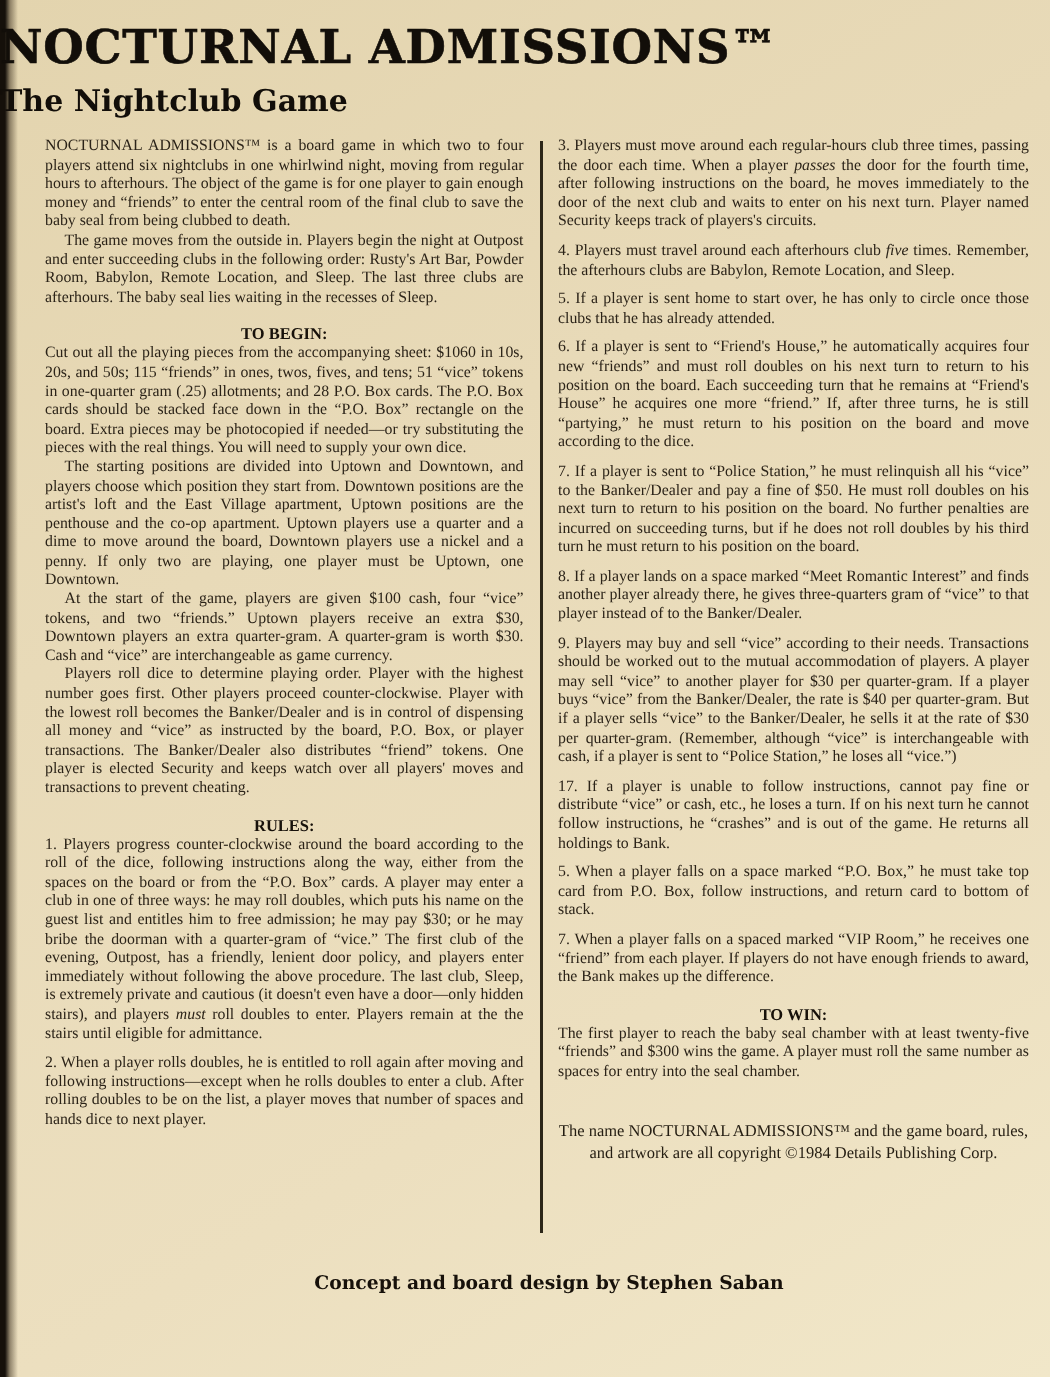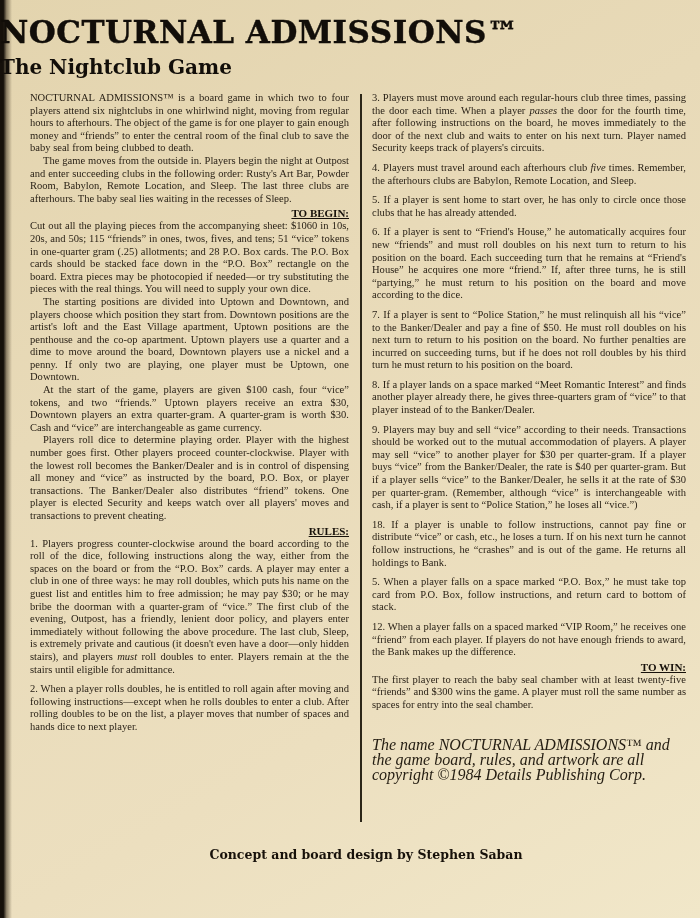"TO BEGIN:" .sect-heading { margin-top: 2px -> 12px; text-align: right -> center; text-decoration: underline -> none }
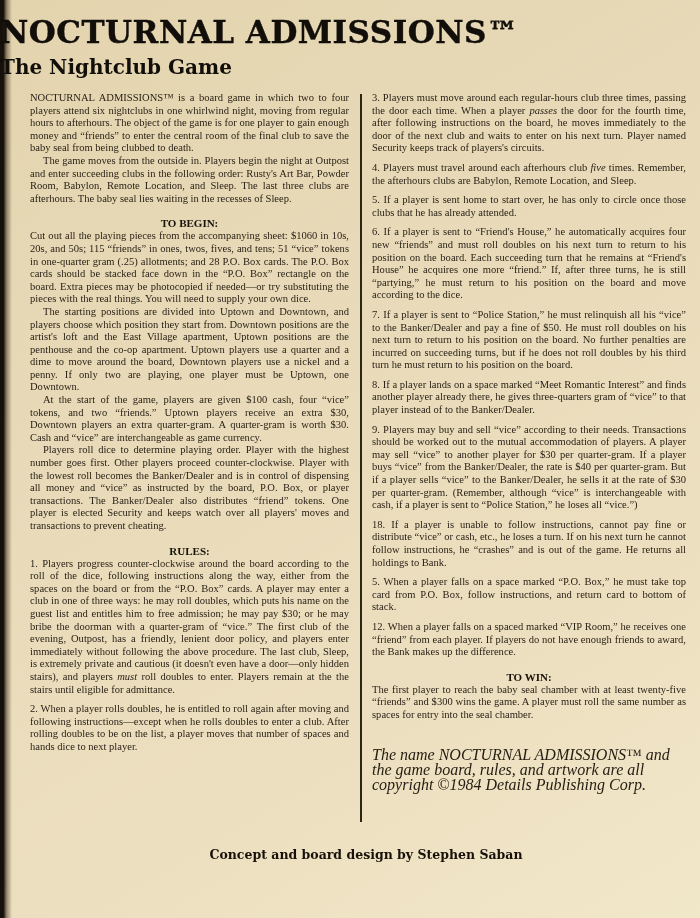"18. If a player is" p.rule { text: 18 -> 17 }
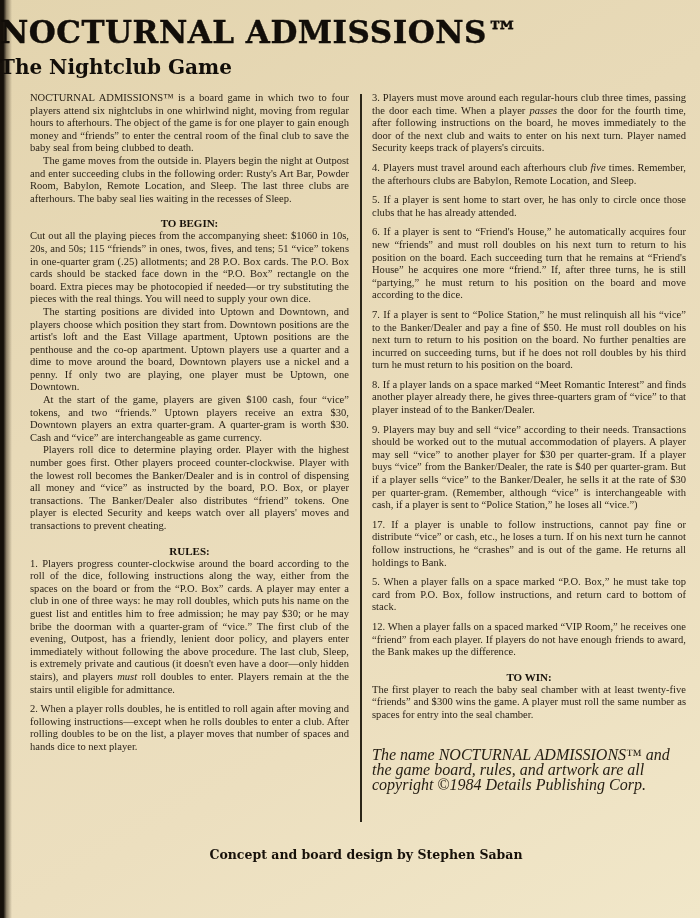"12. When a player falls" p.rule { text: 12 -> 7 }
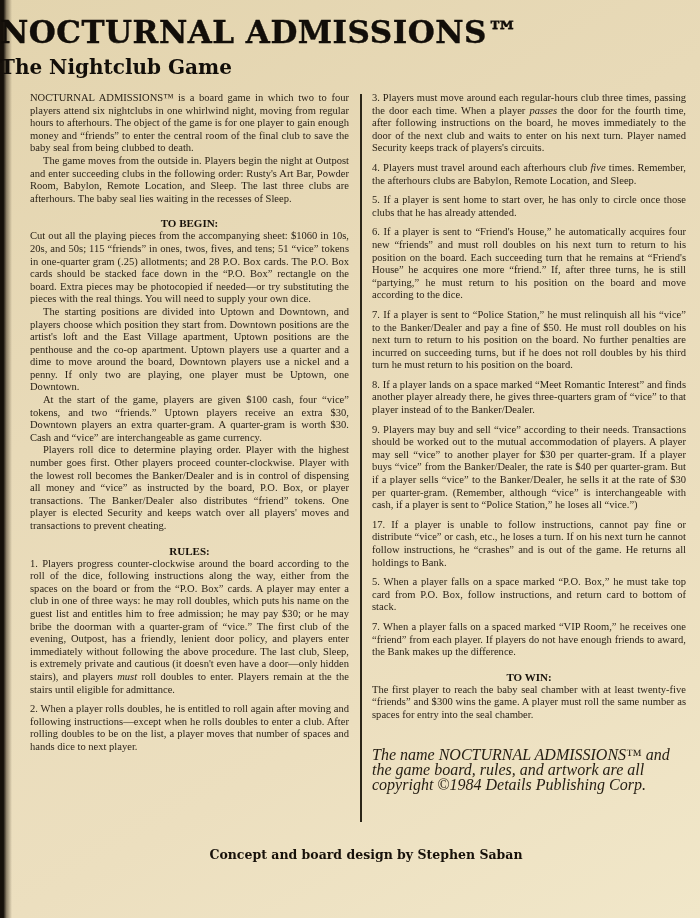"The name NOCTURNAL ADMISSIONS™ and" .copyright { font-size: 16px -> 11px; font-style: italic -> none; text-align: left -> center }
